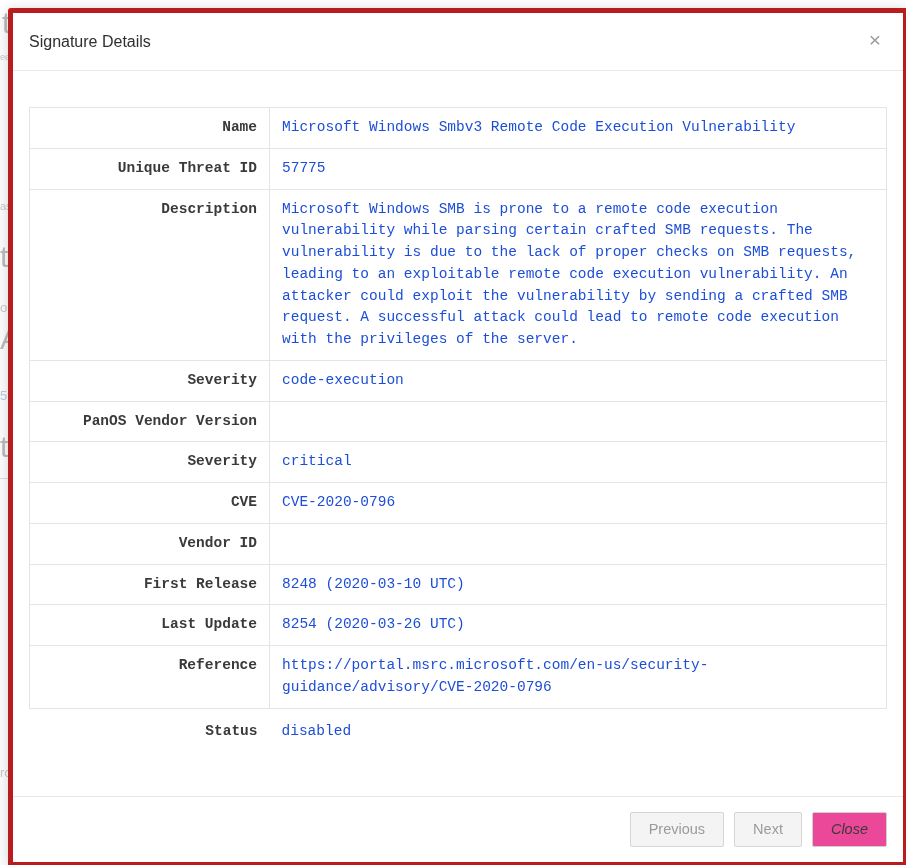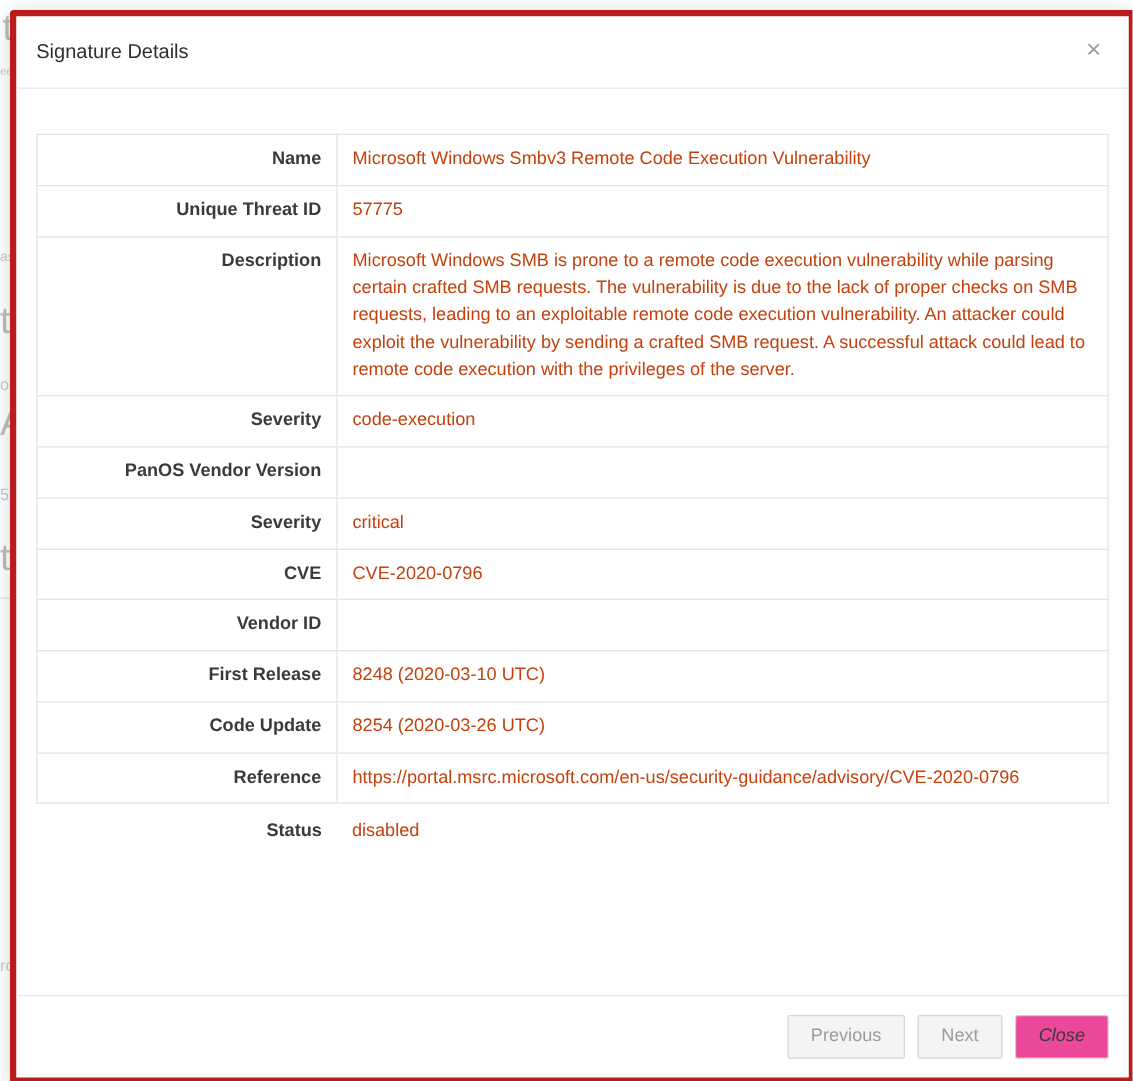"Name" .modal-body { font-family: none -> Liberation Mono, monospace }
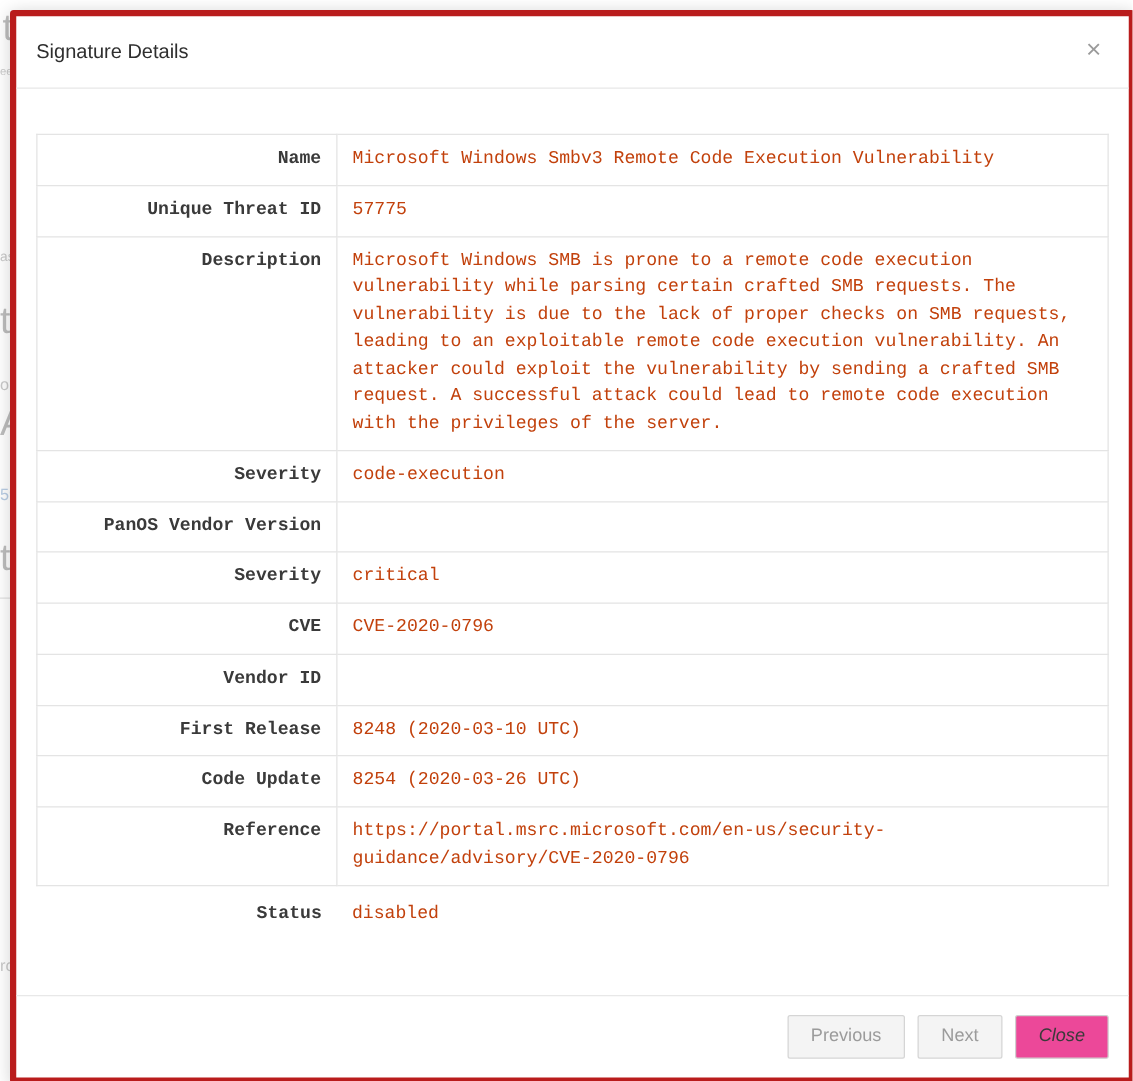"Microsoft Windows Smbv3 Remote Code" td.value { color: #c2410c -> #1d4ed8 }
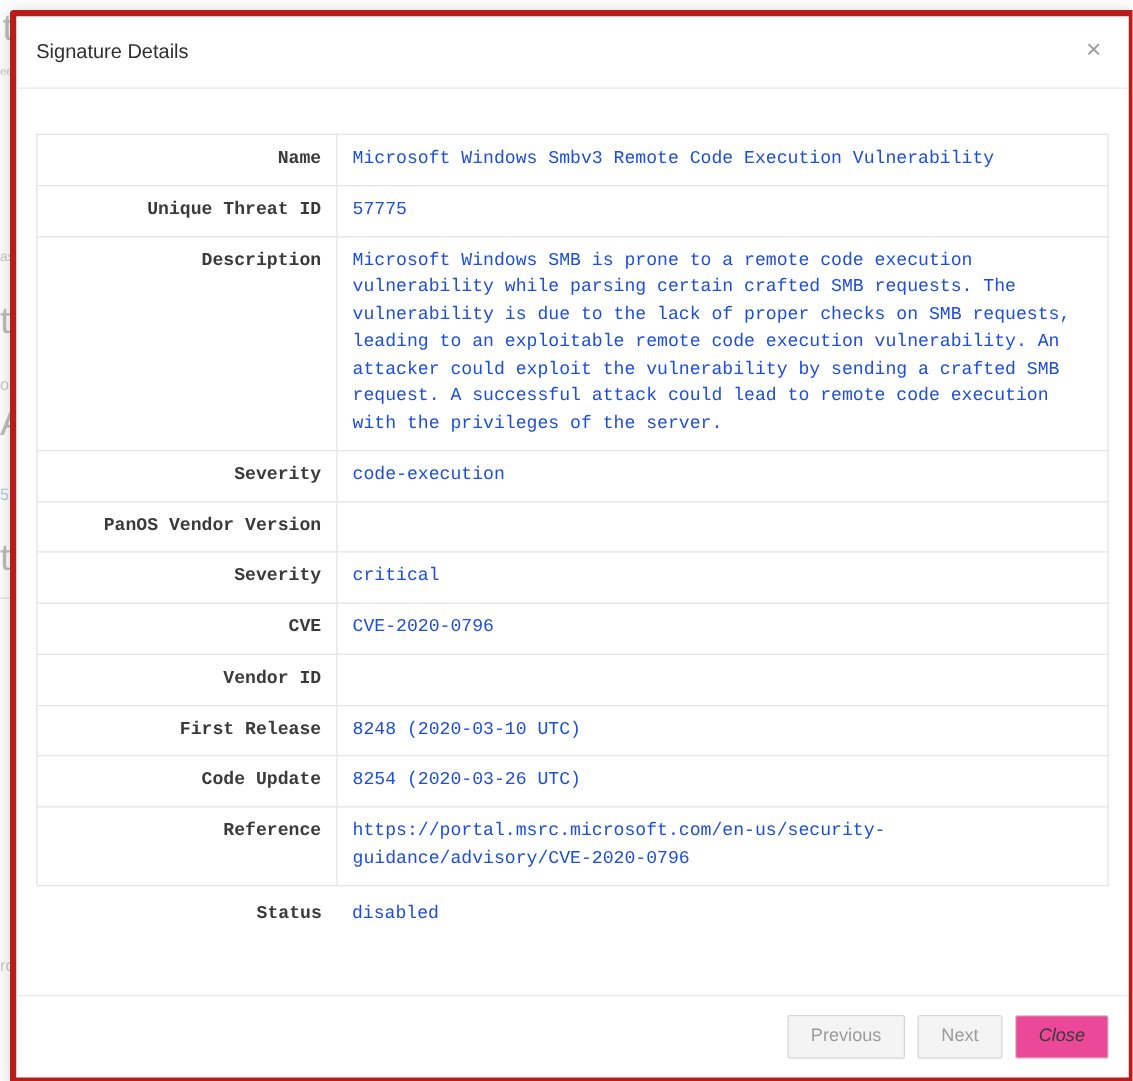"Code Update" td.label { text: Code -> Last }
